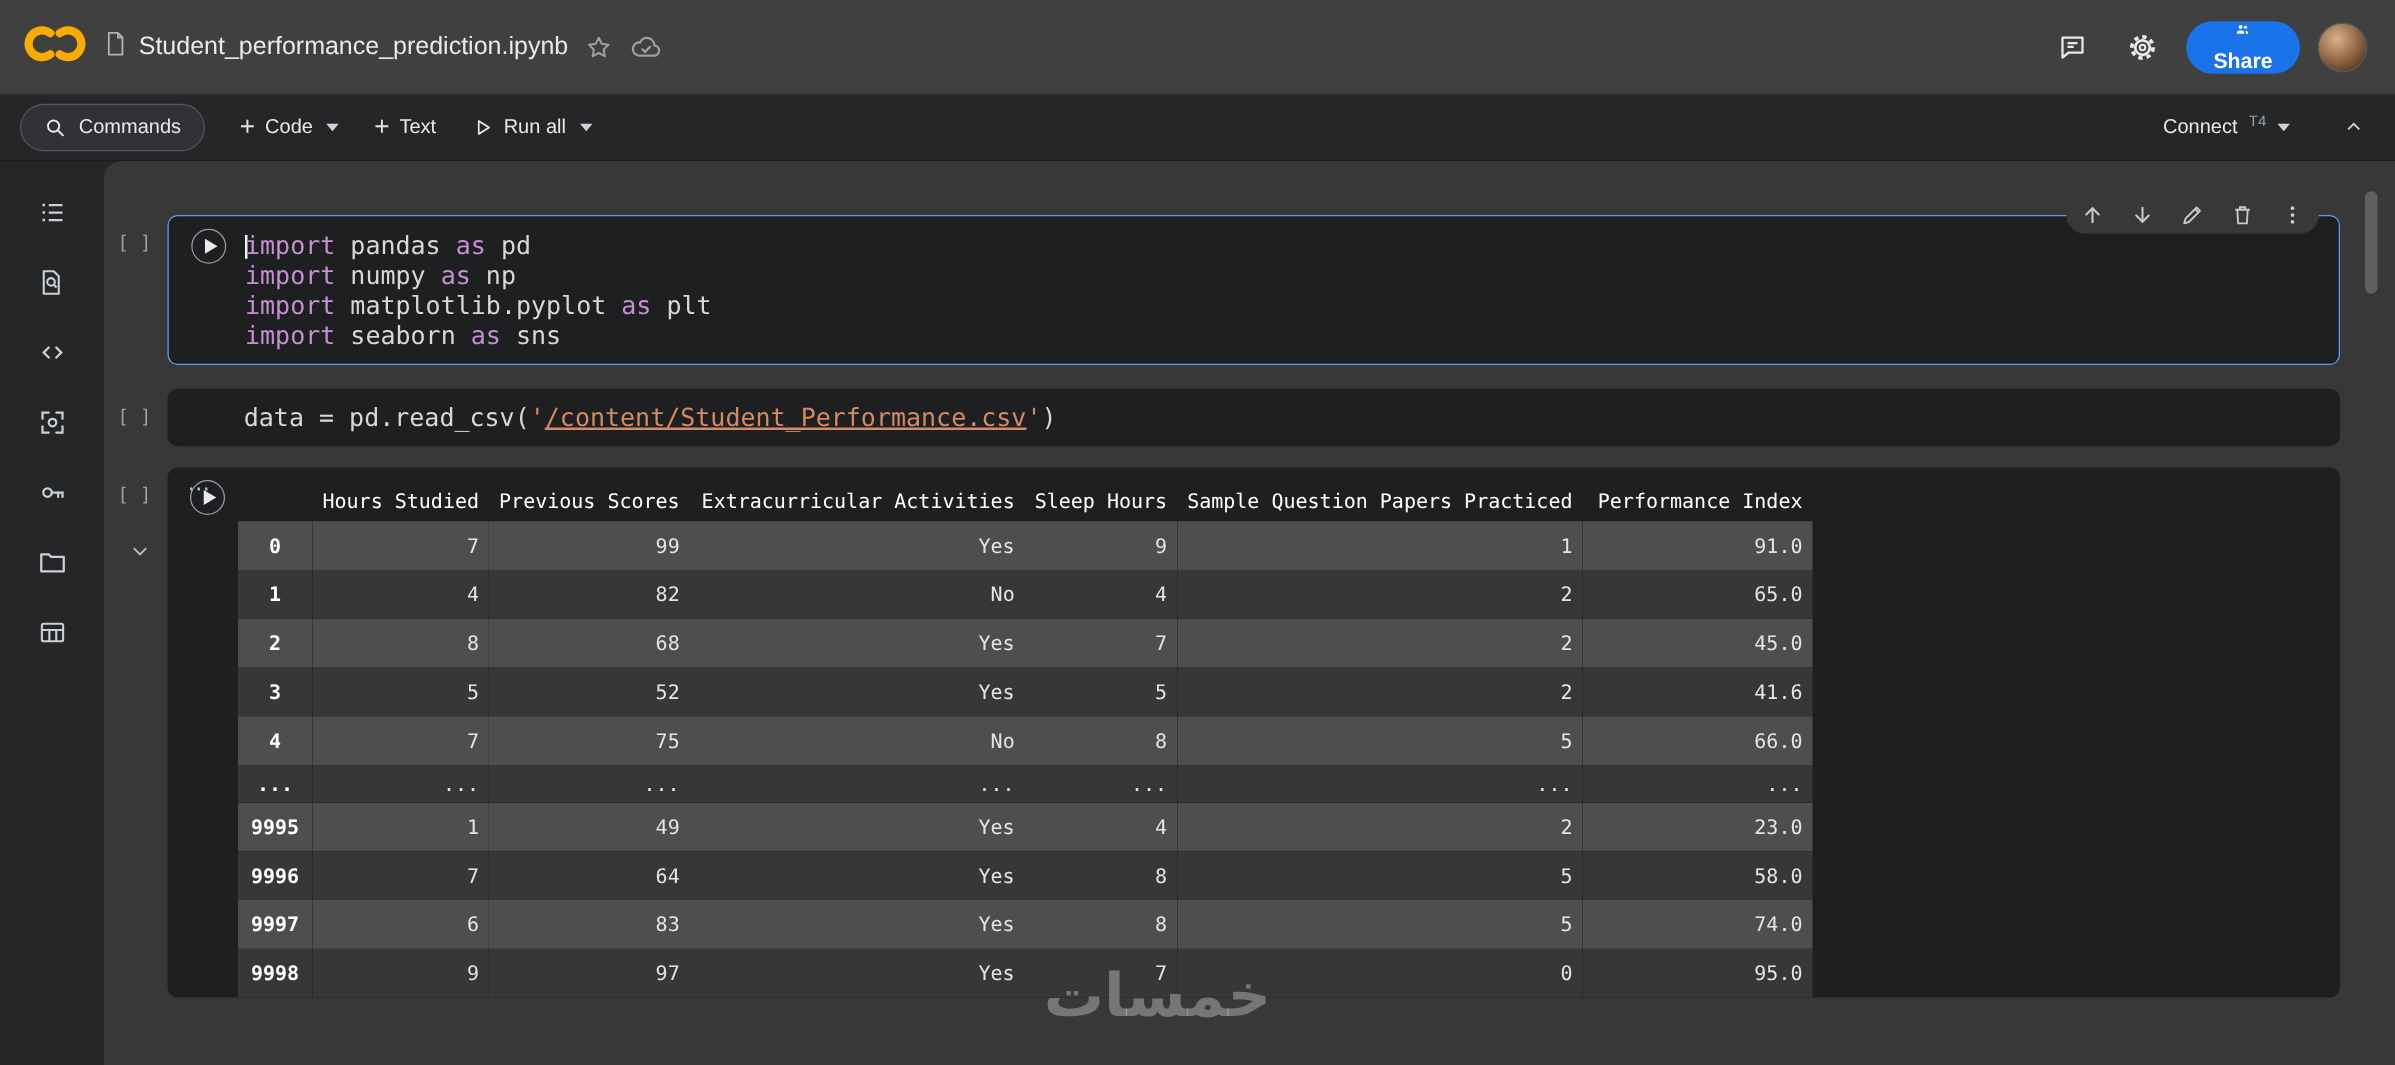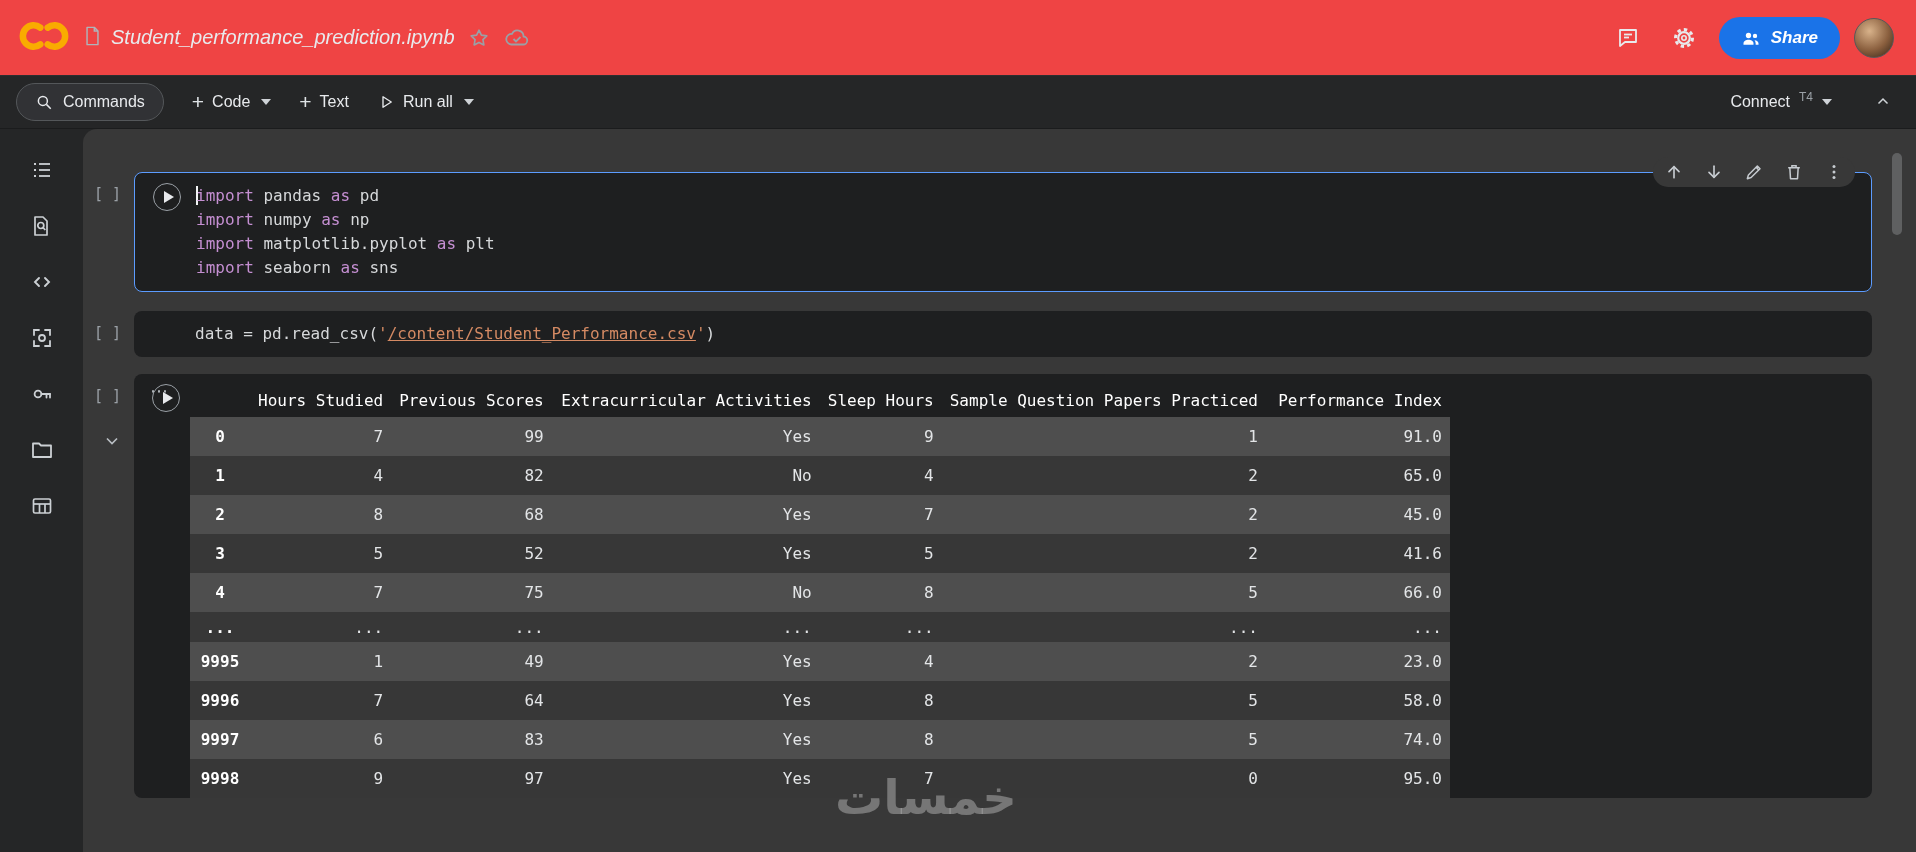"Student_performance_prediction.ipynb" .header { background: #ef4444 -> #404040; font-style: italic -> none }
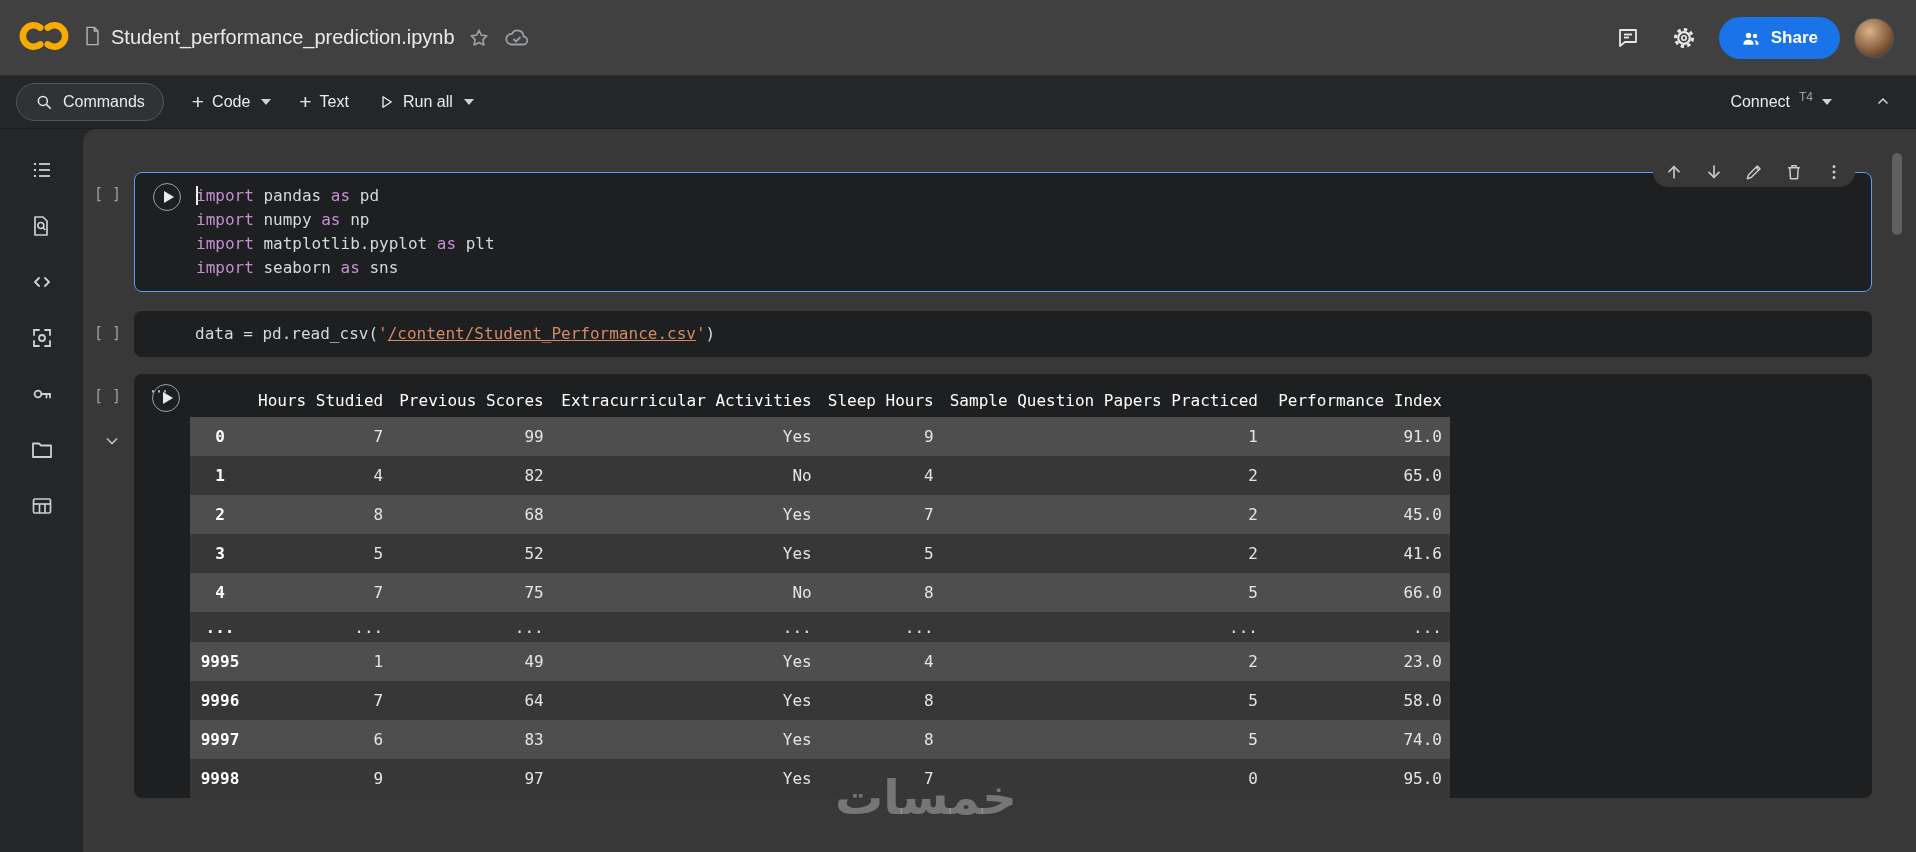"Share" .share-btn { flex-direction: none -> column }
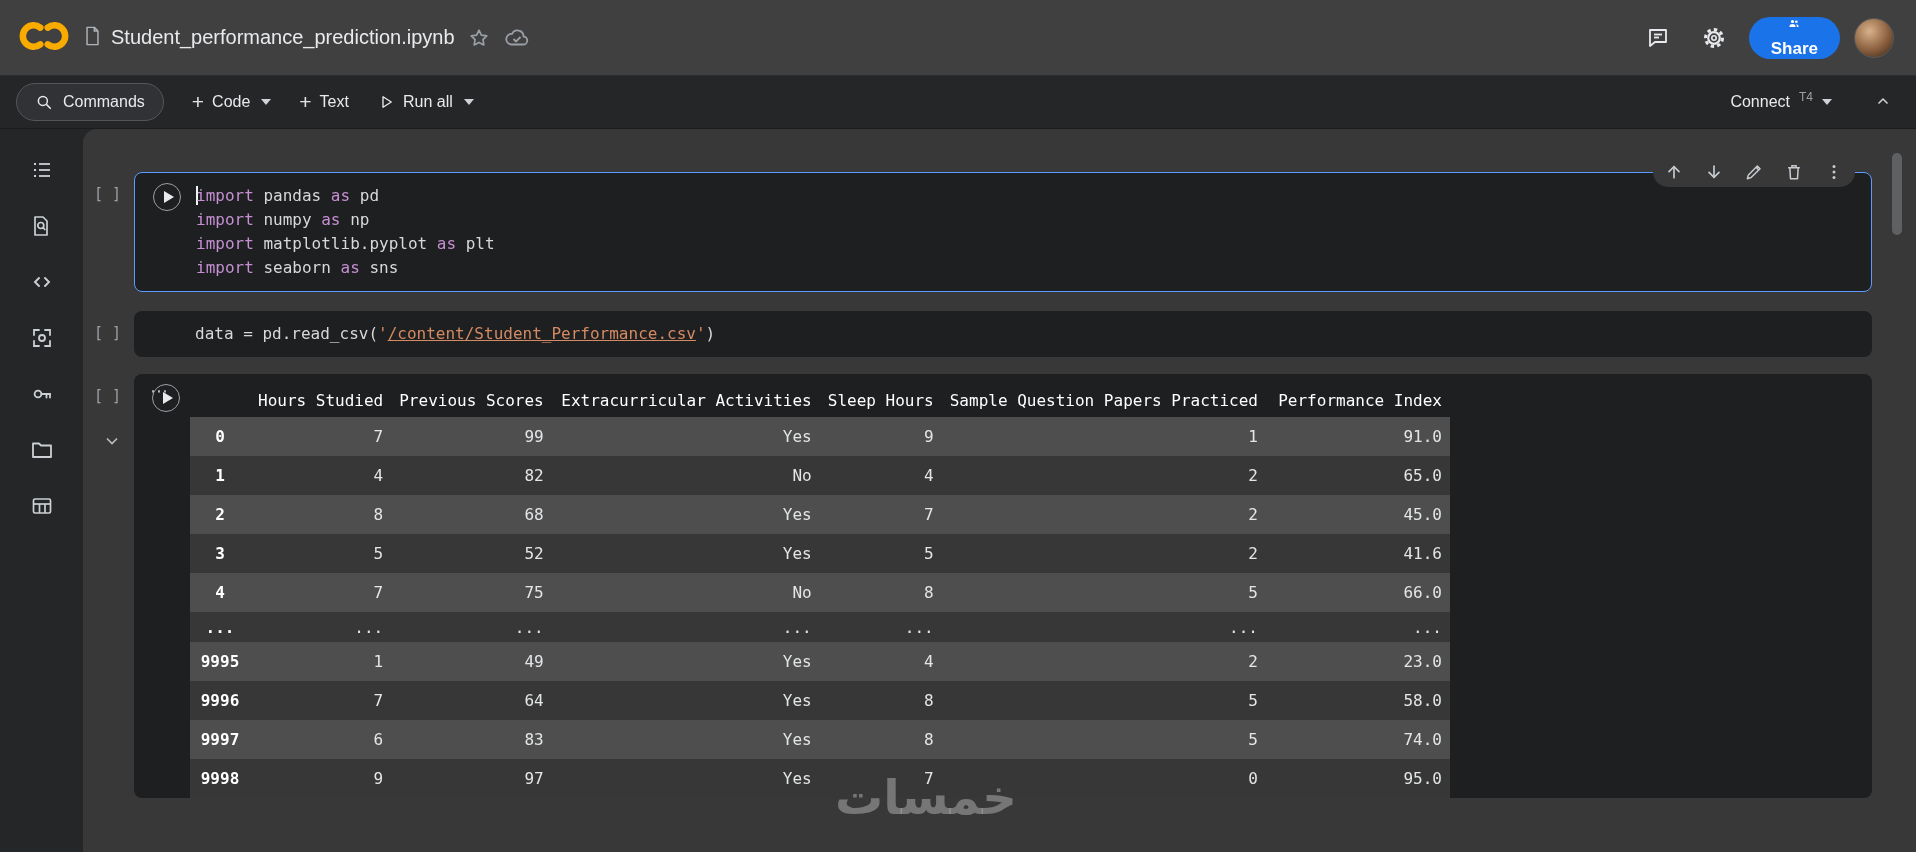"import pandas as pd" .code { font-size: 16px -> 20px }
